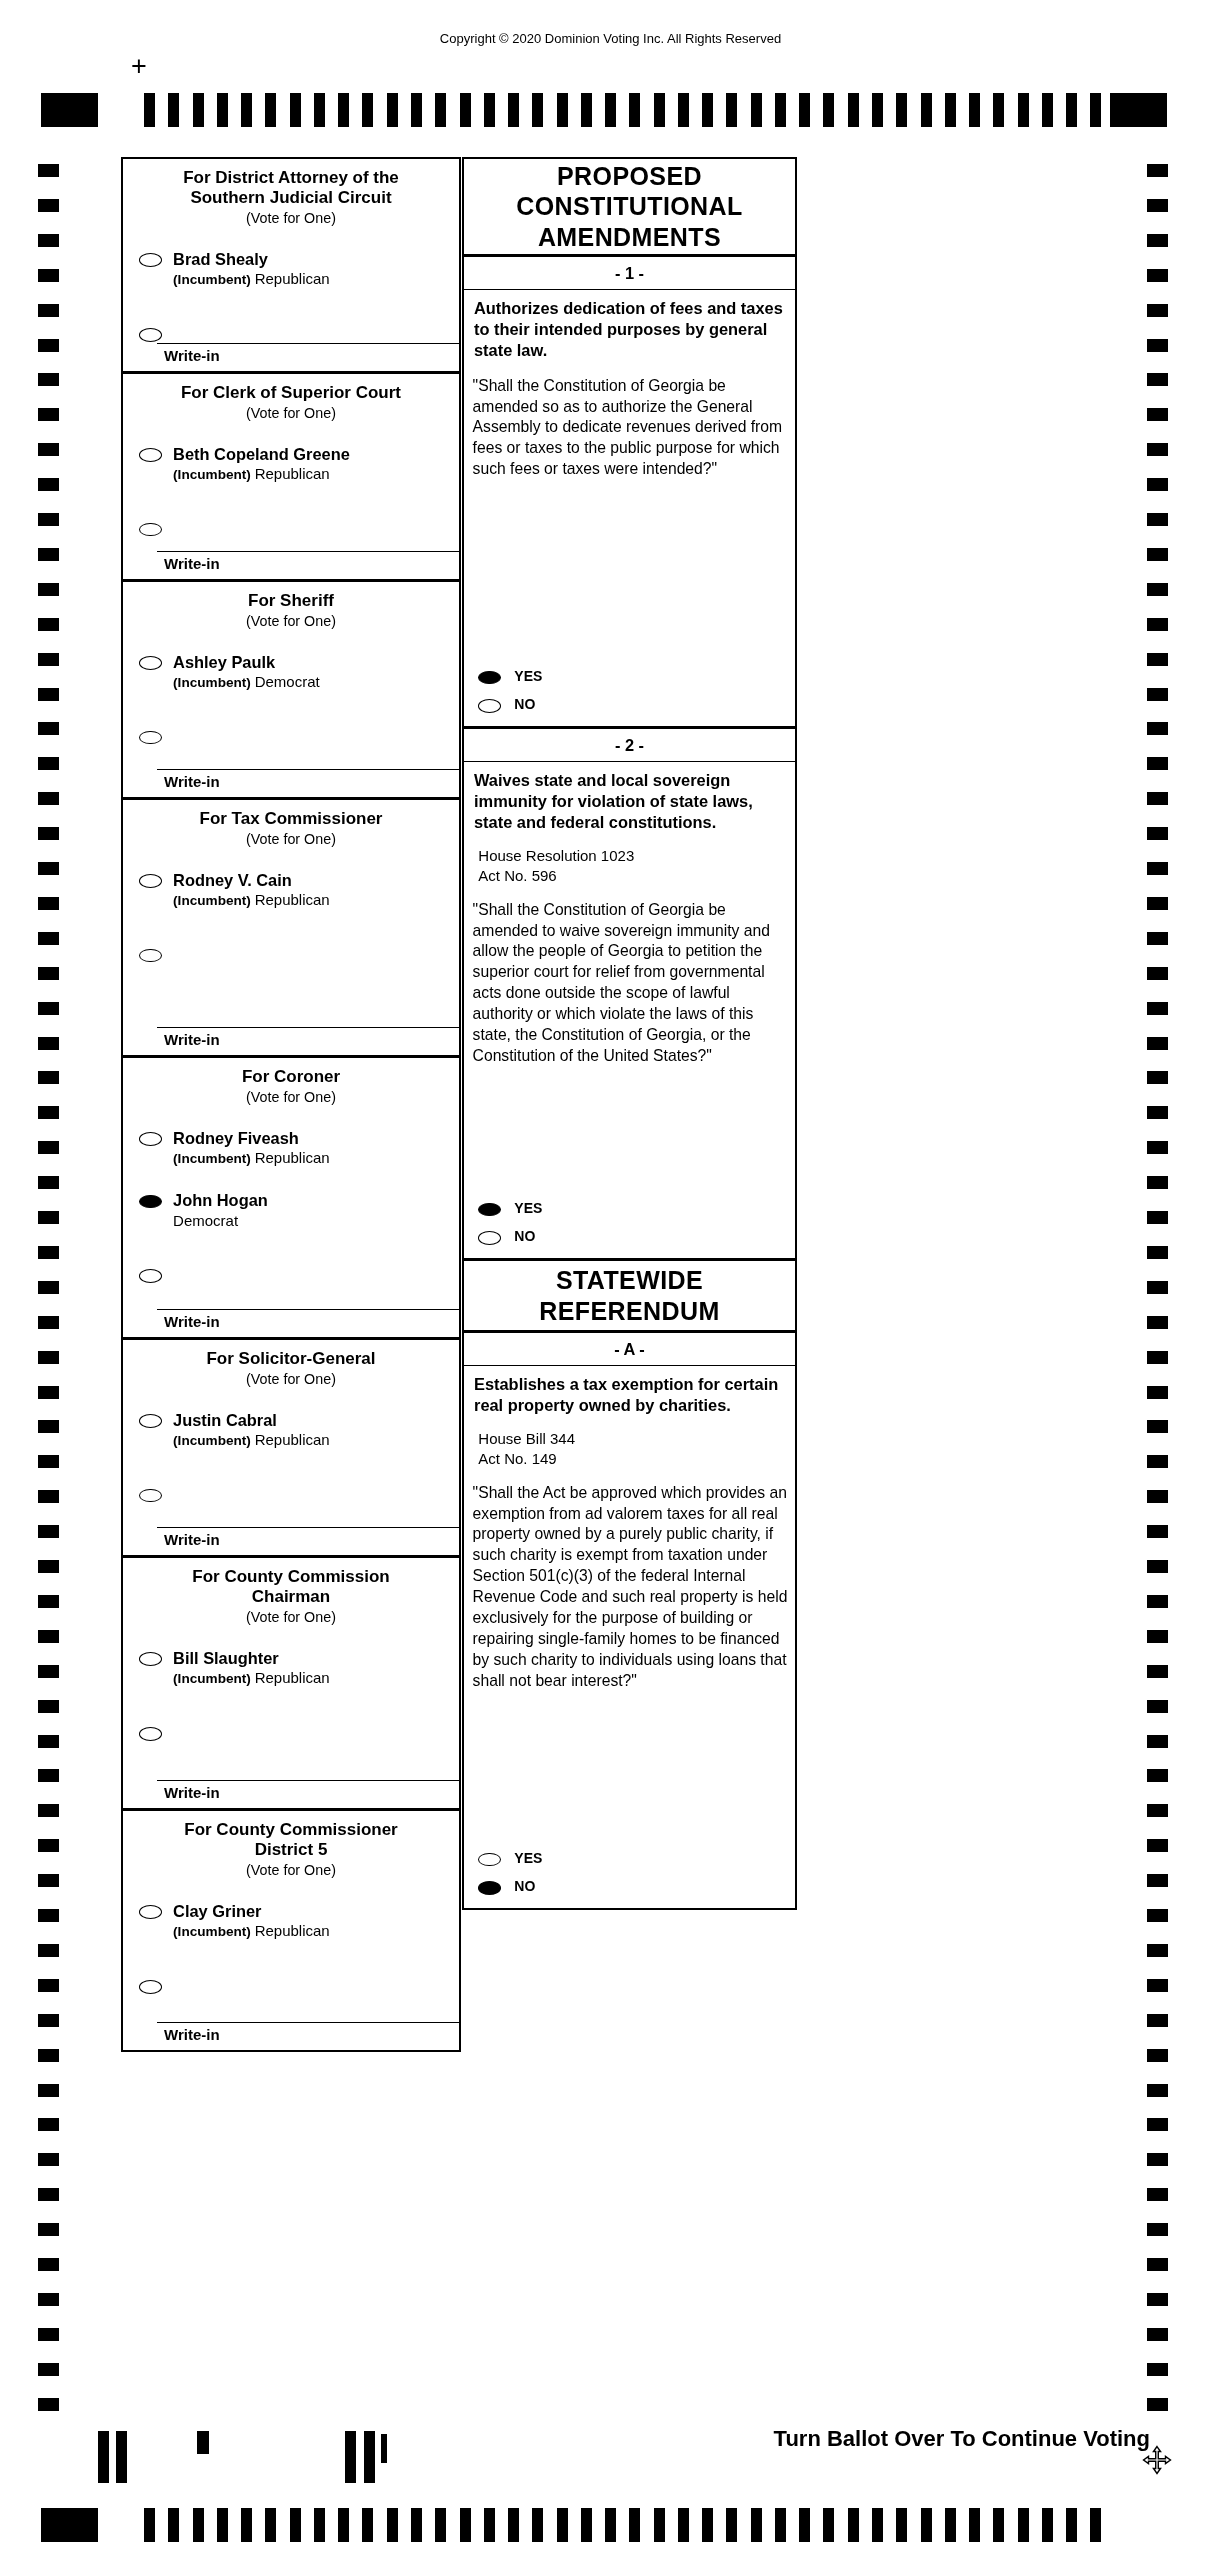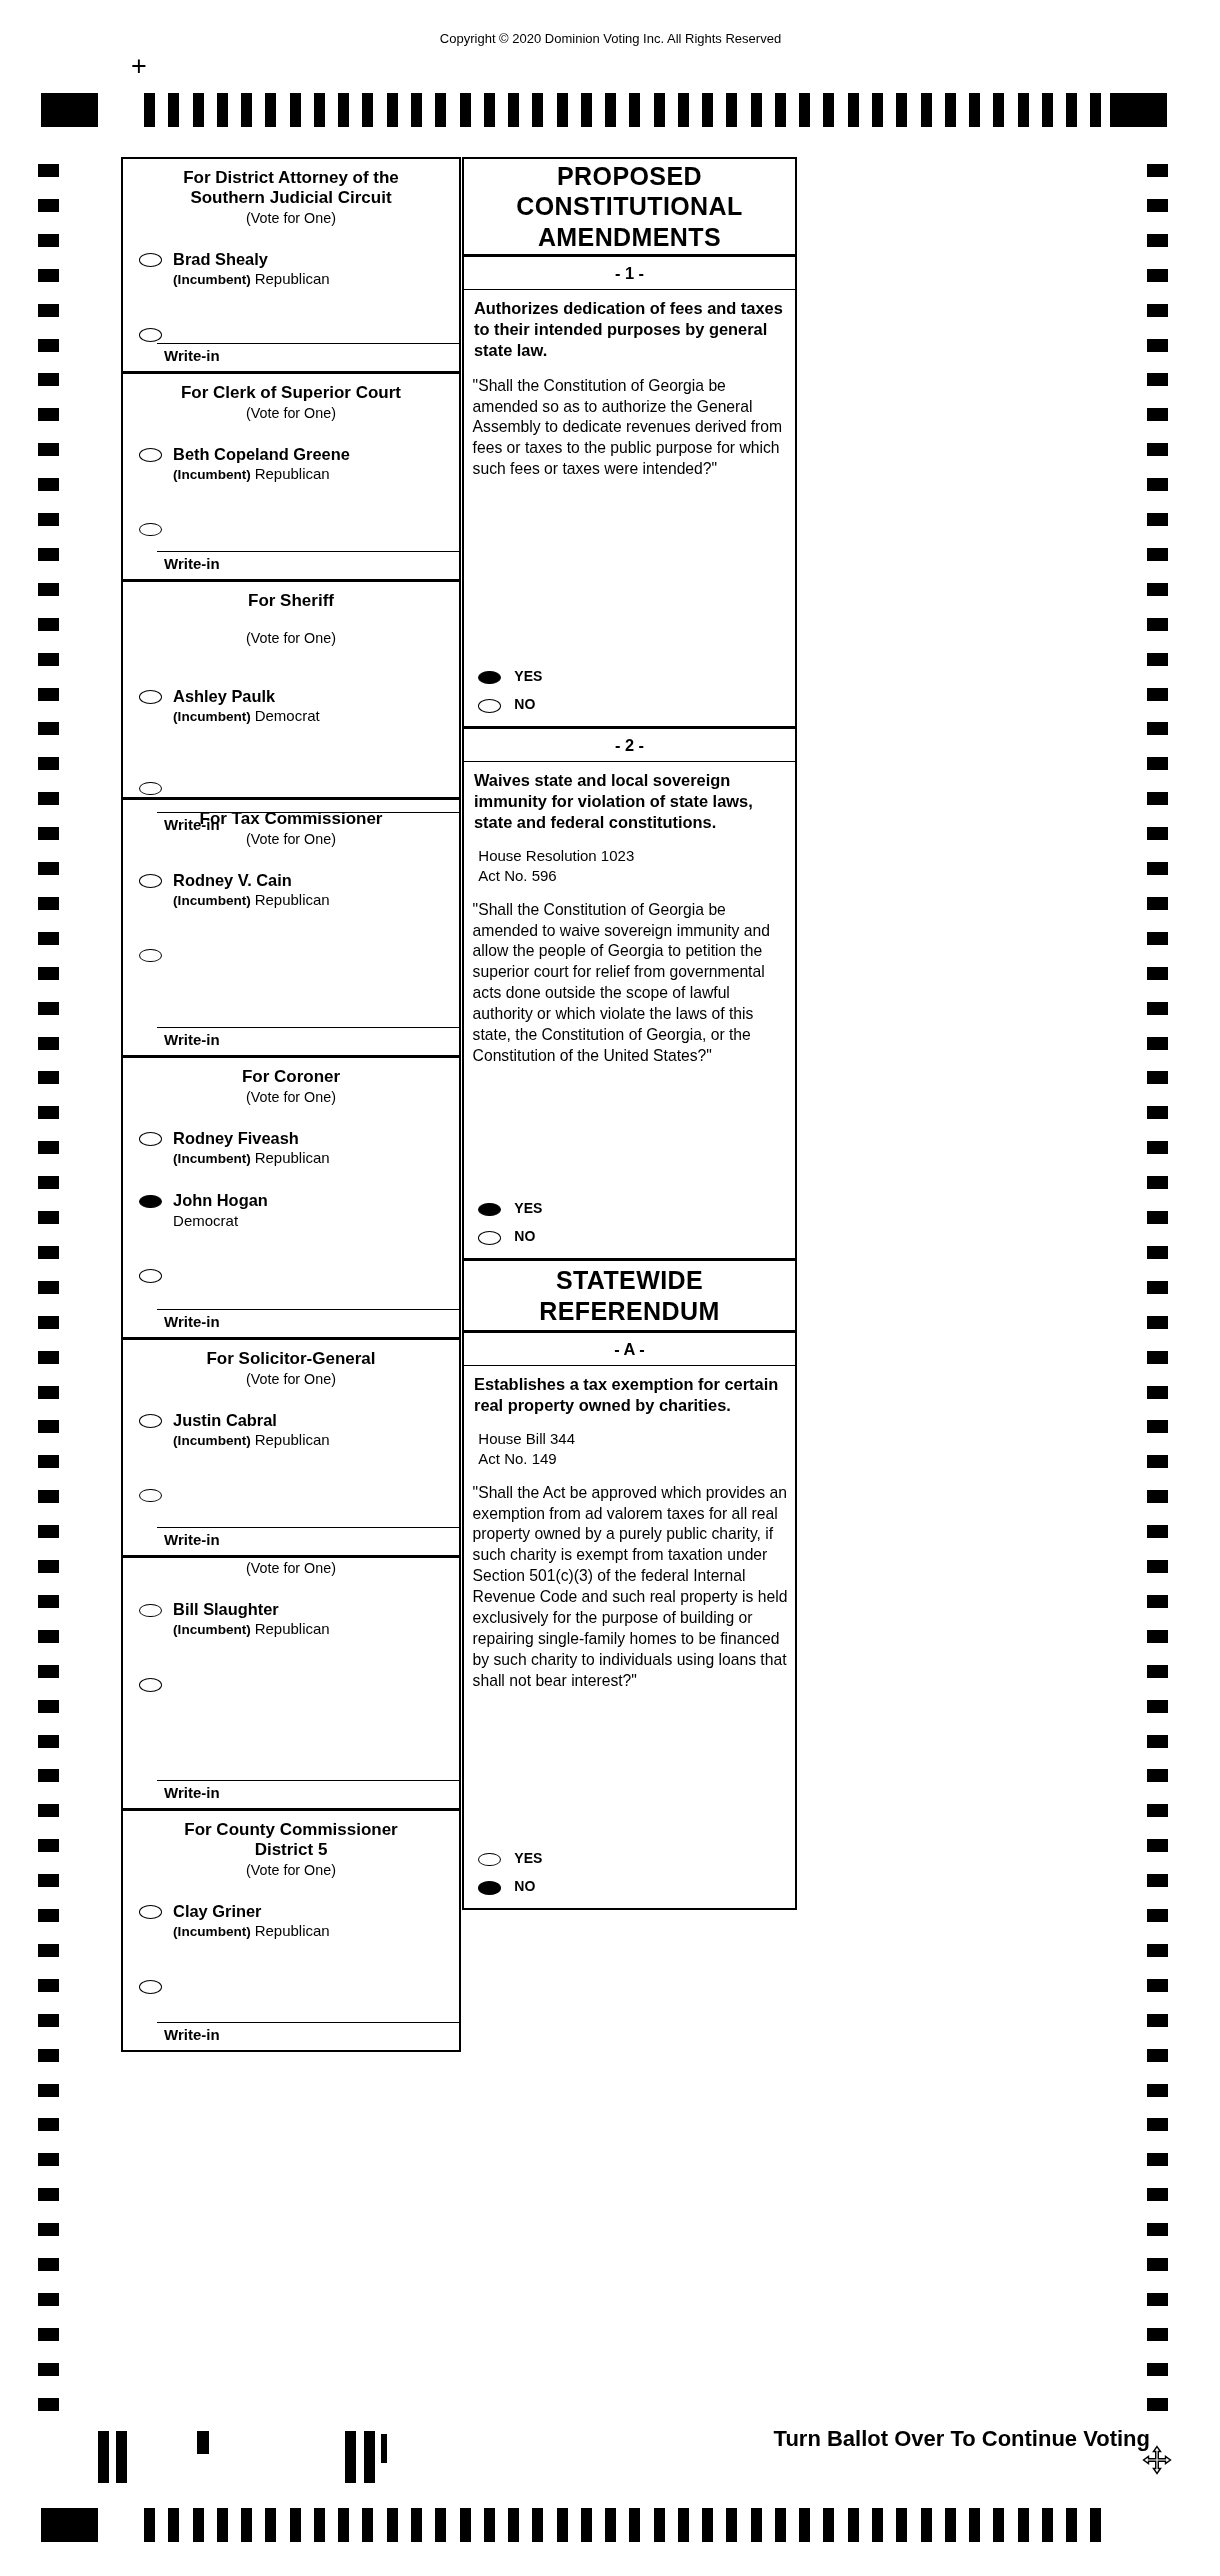"For Sheriff" div.contest { gap: 17px -> none }
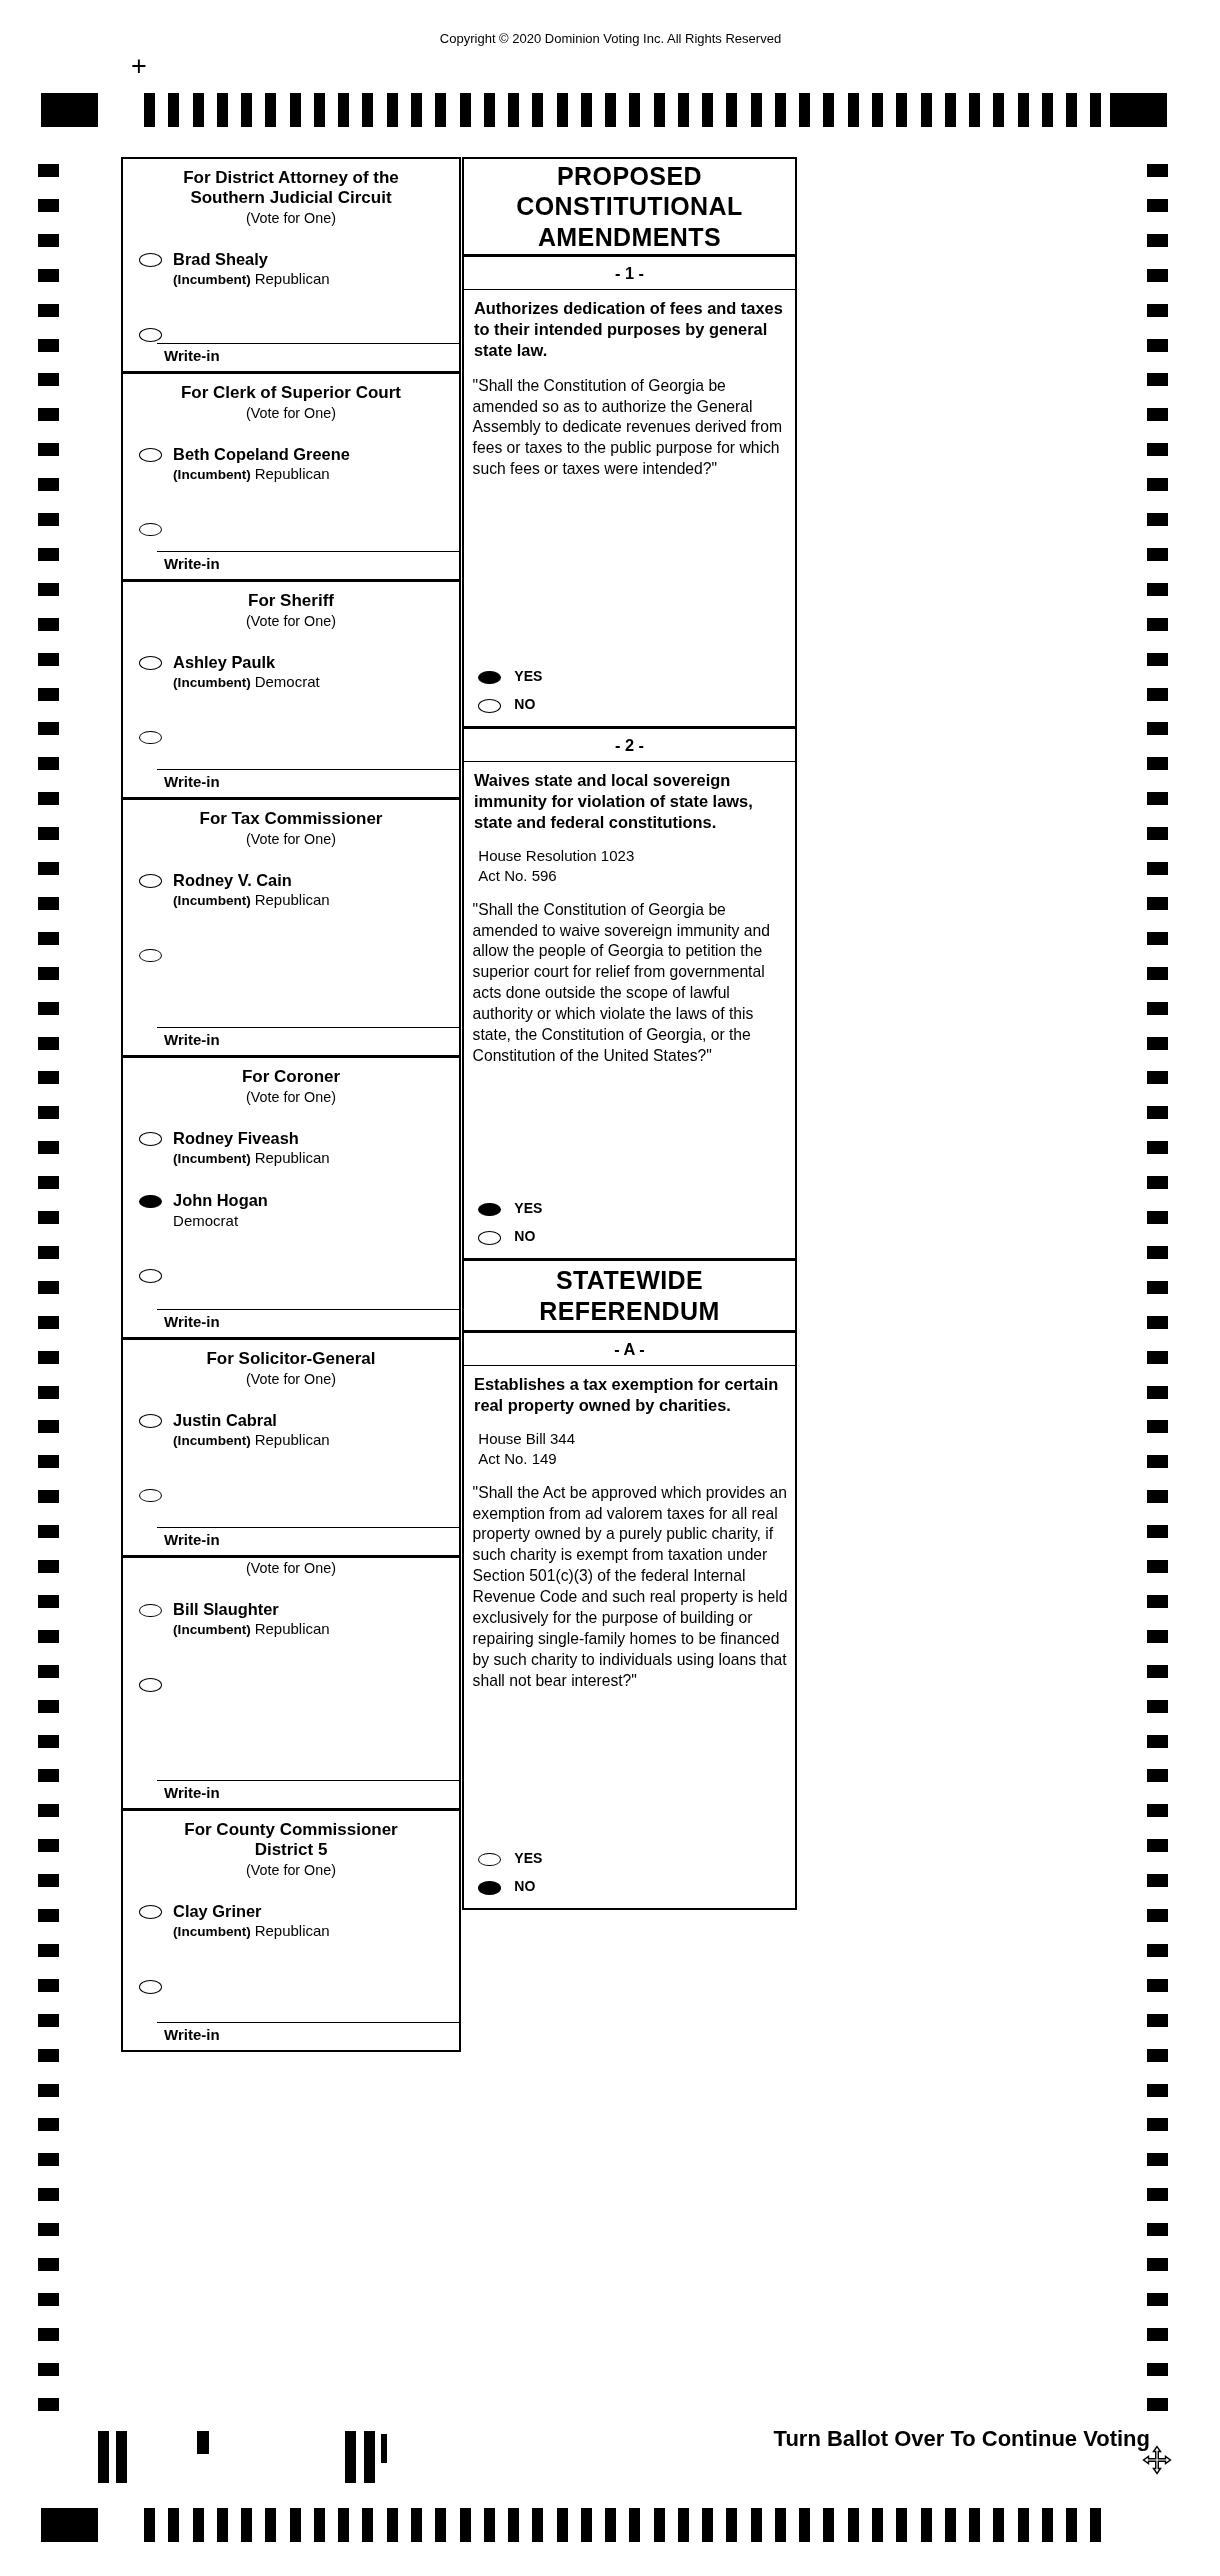"For County Commission" div.c-title { html: none -> <div> <div>For County Commission</div> <div>Chairman</div> </div> }
